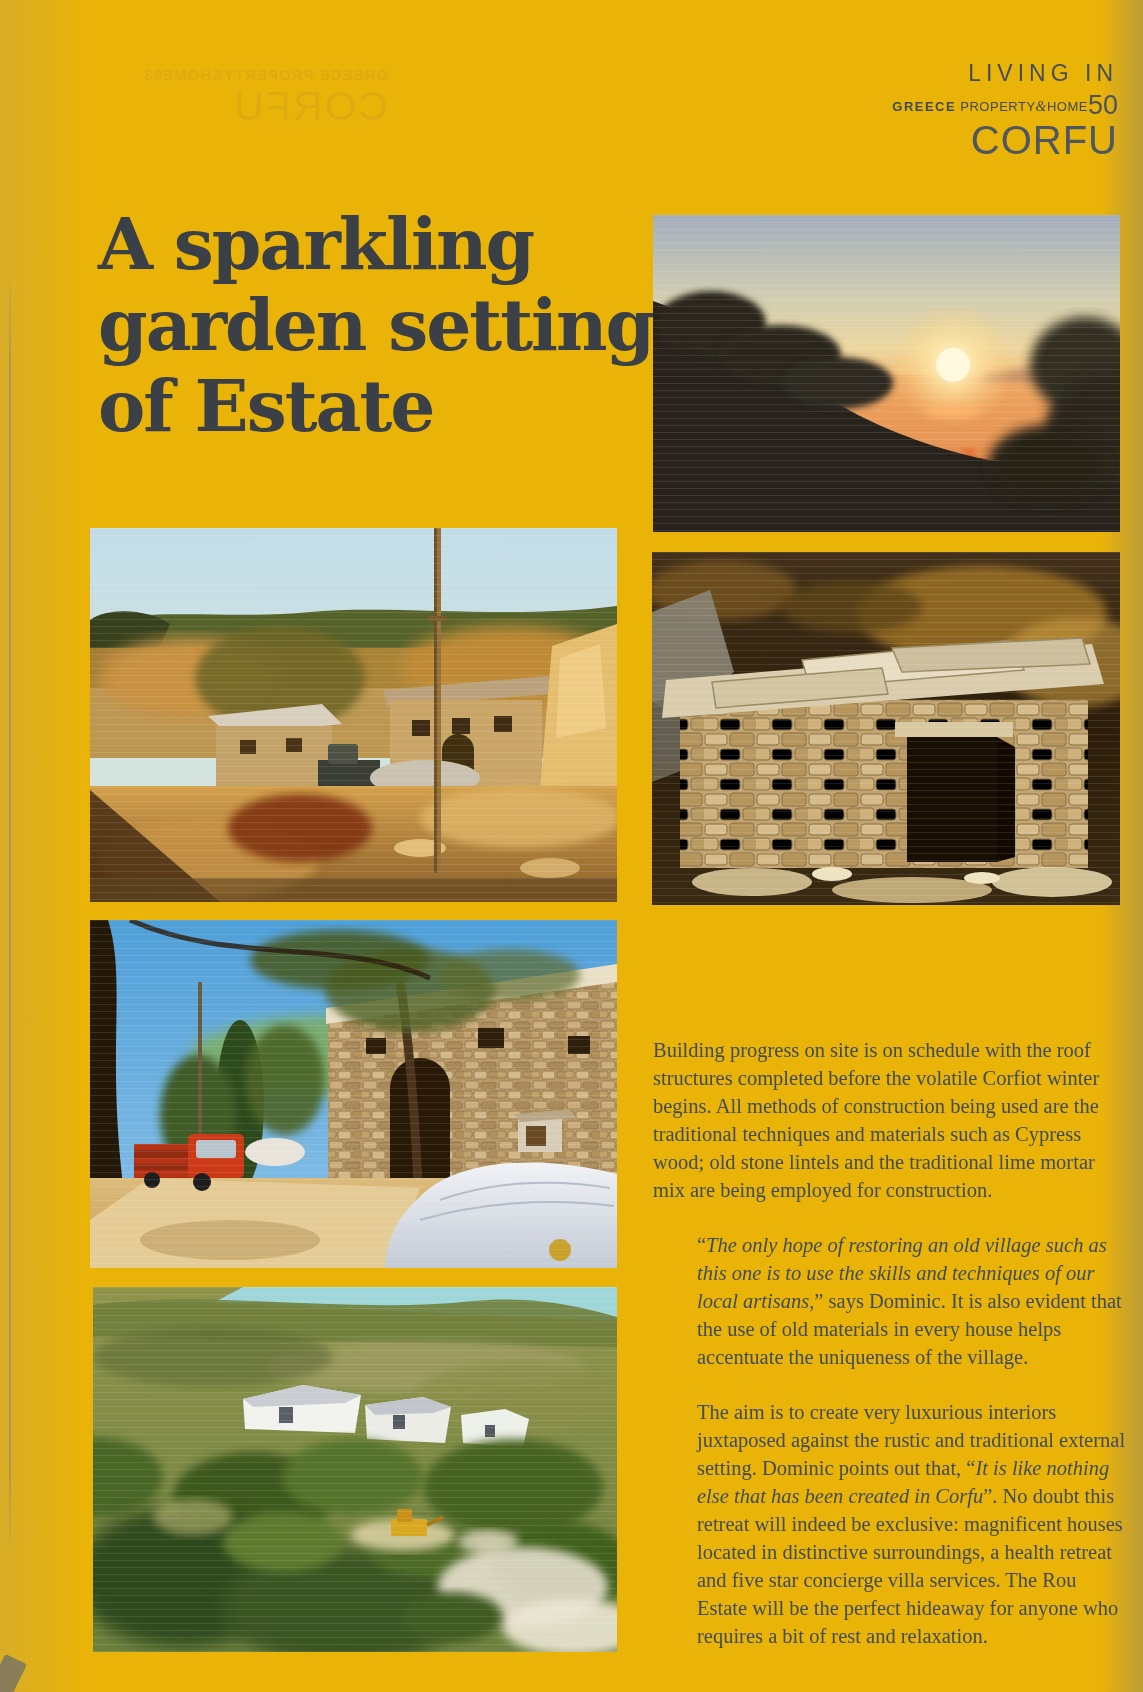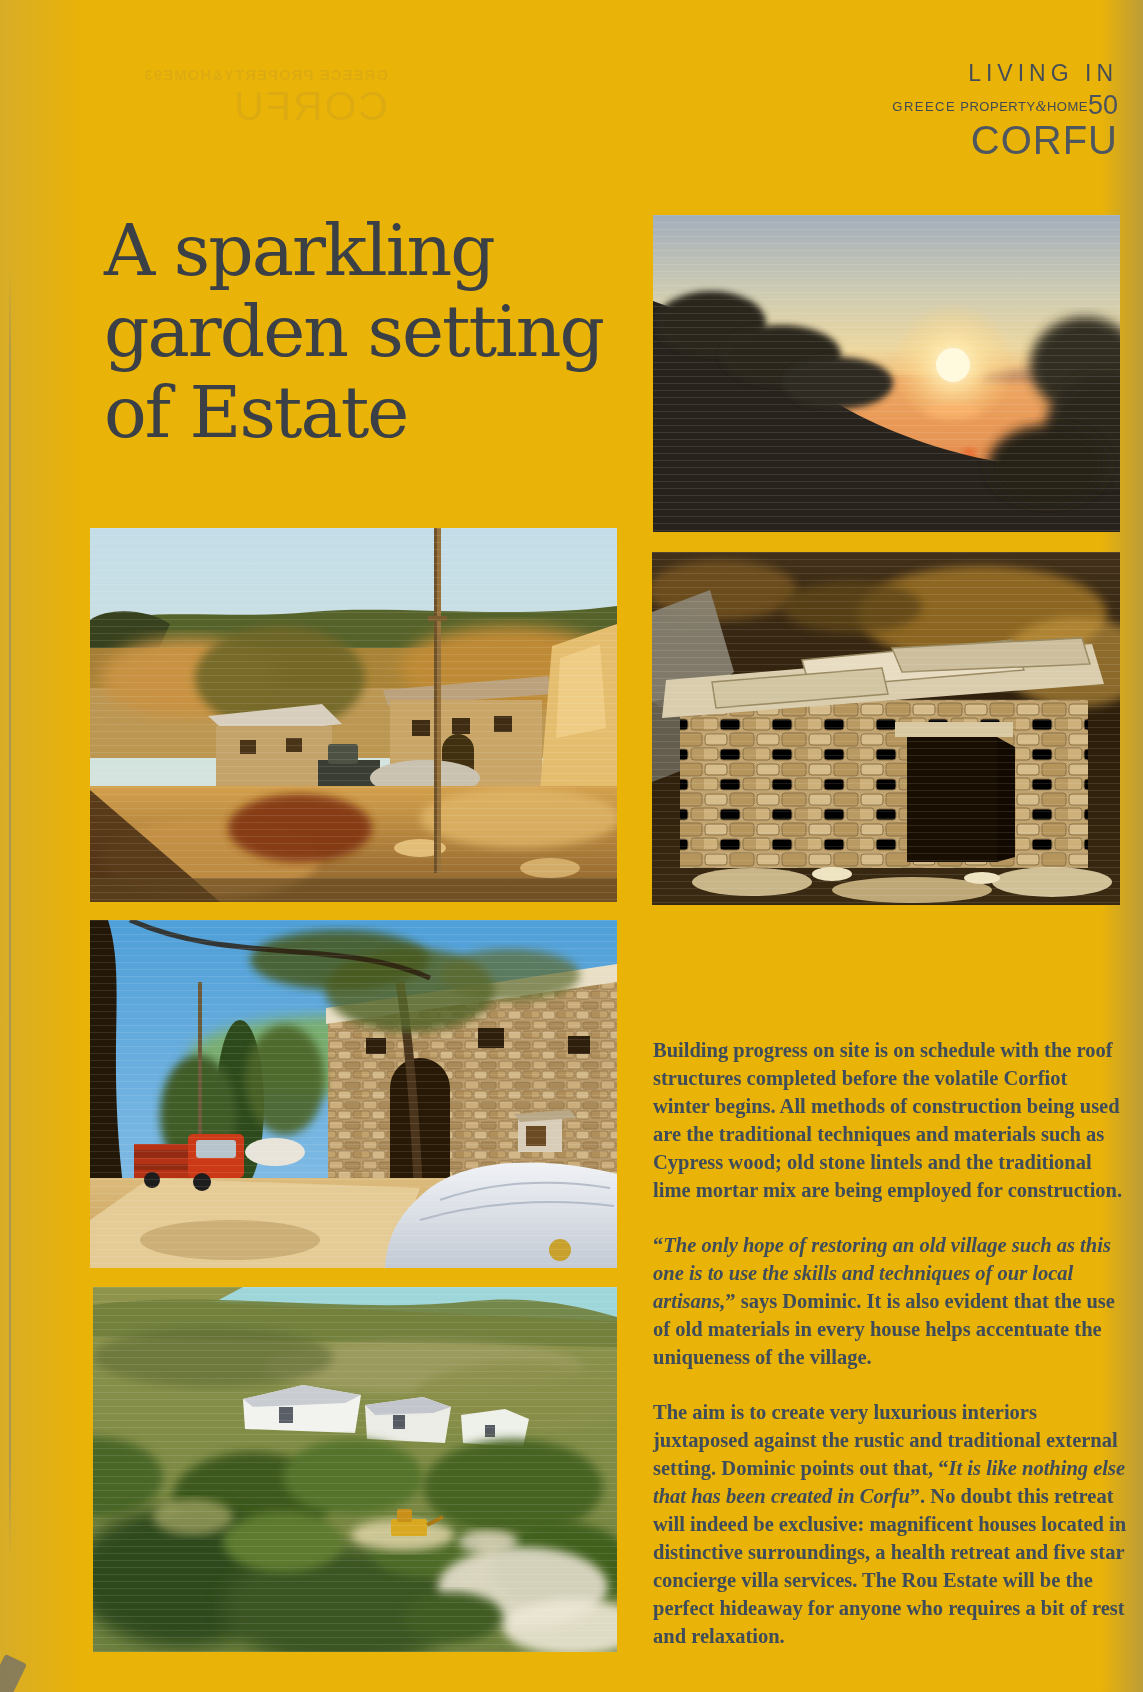"GREECE" .m-brand { font-weight: normal -> bold }
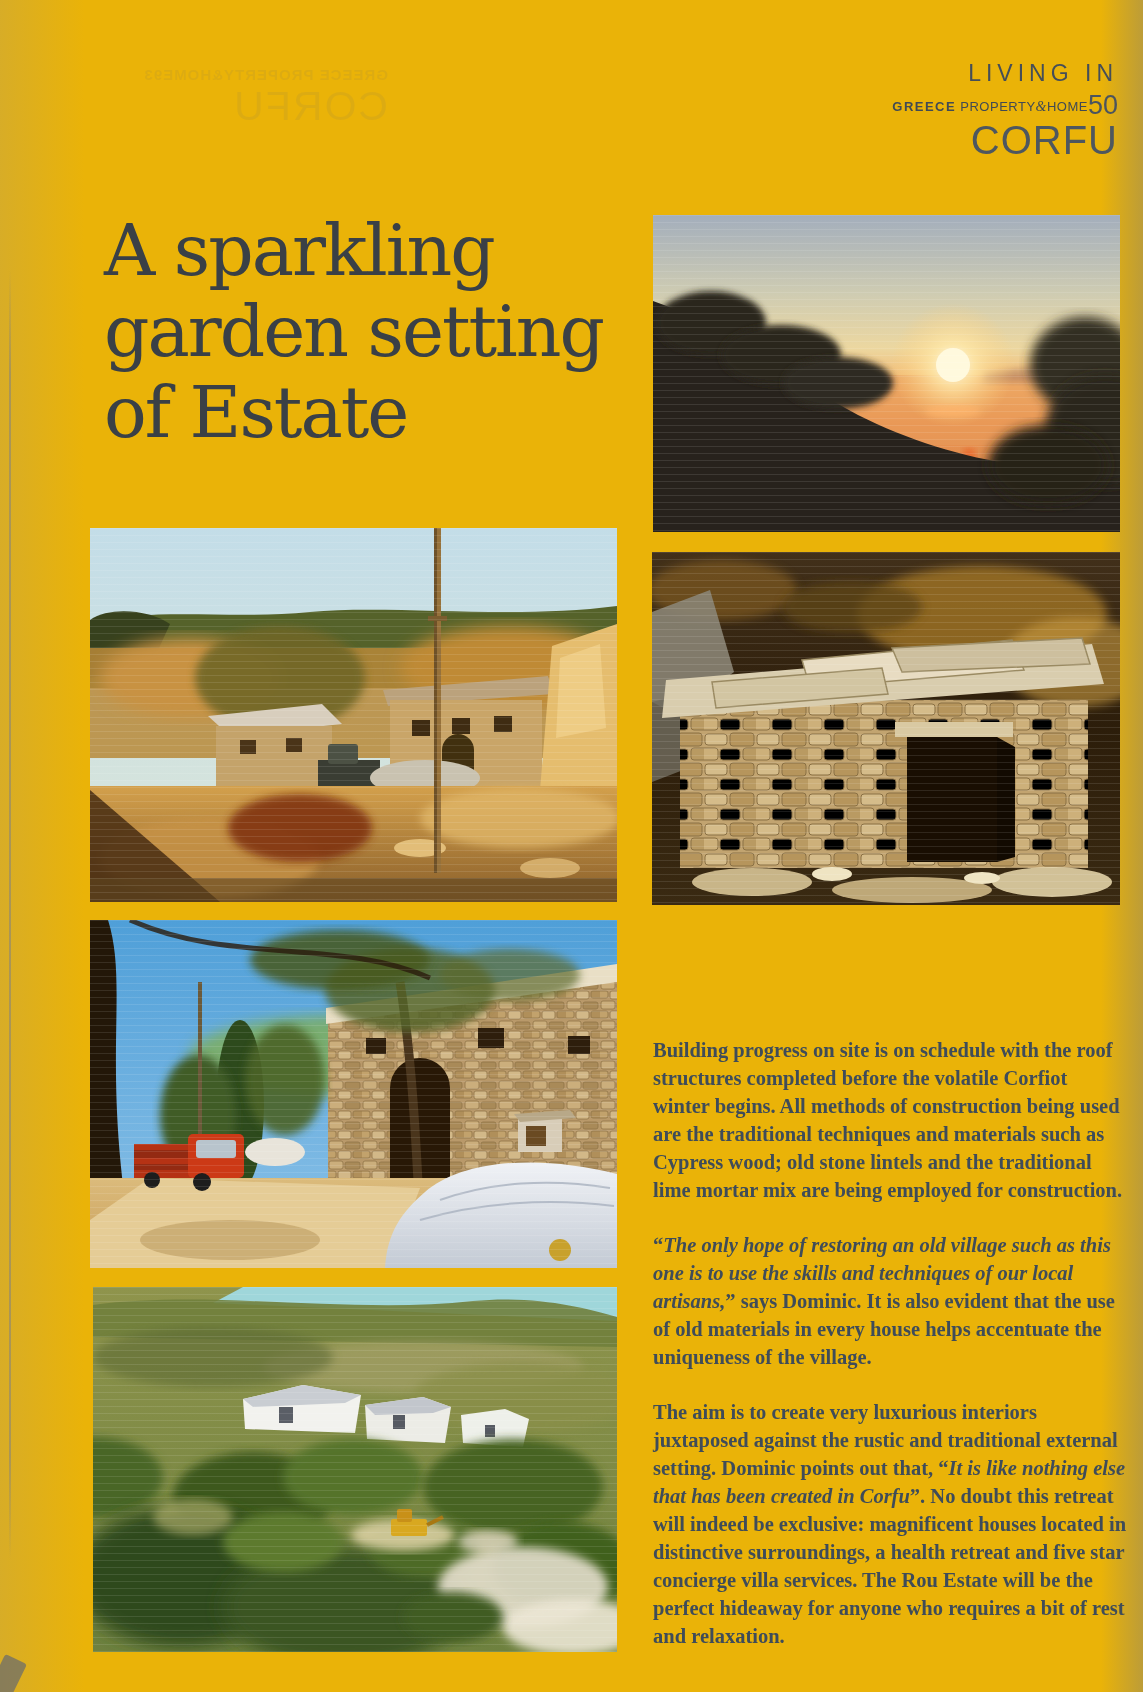"A sparkling" h1.headline { font-weight: normal -> bold; margin: 18px -> 12px }
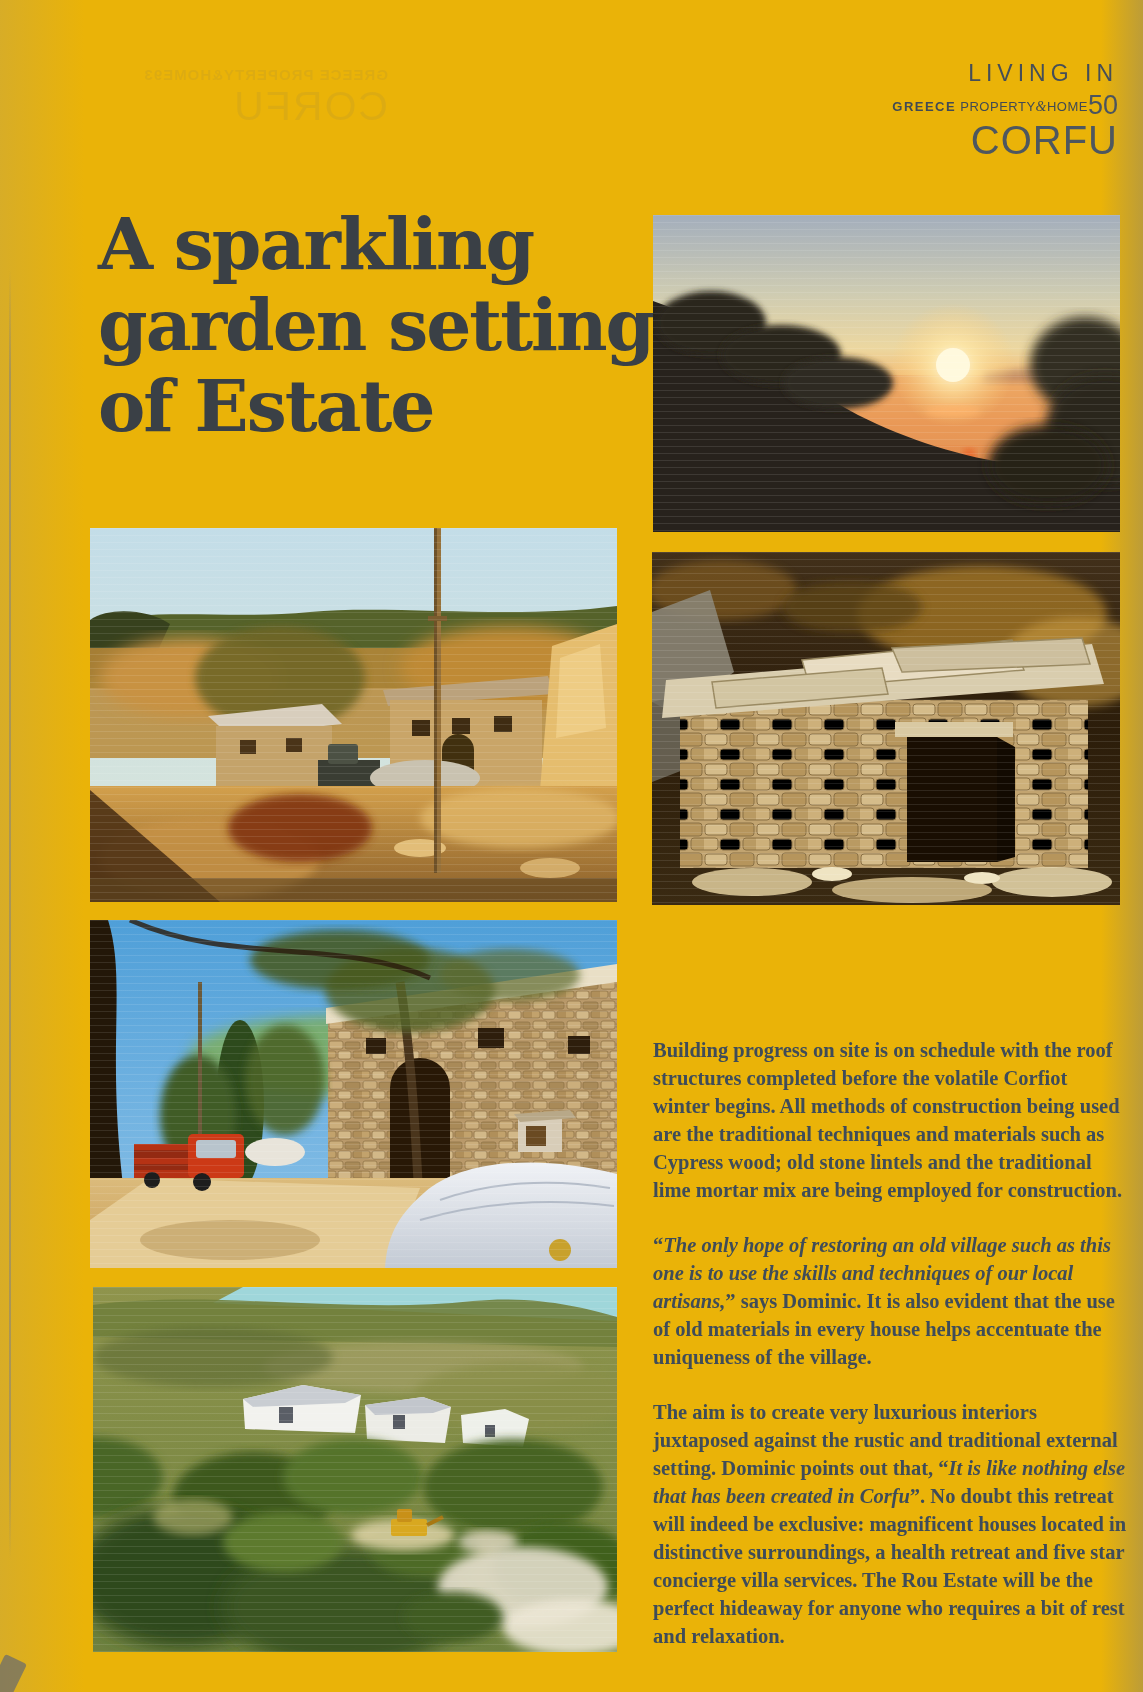"Building progress on site is" .copy { font-weight: bold -> none }
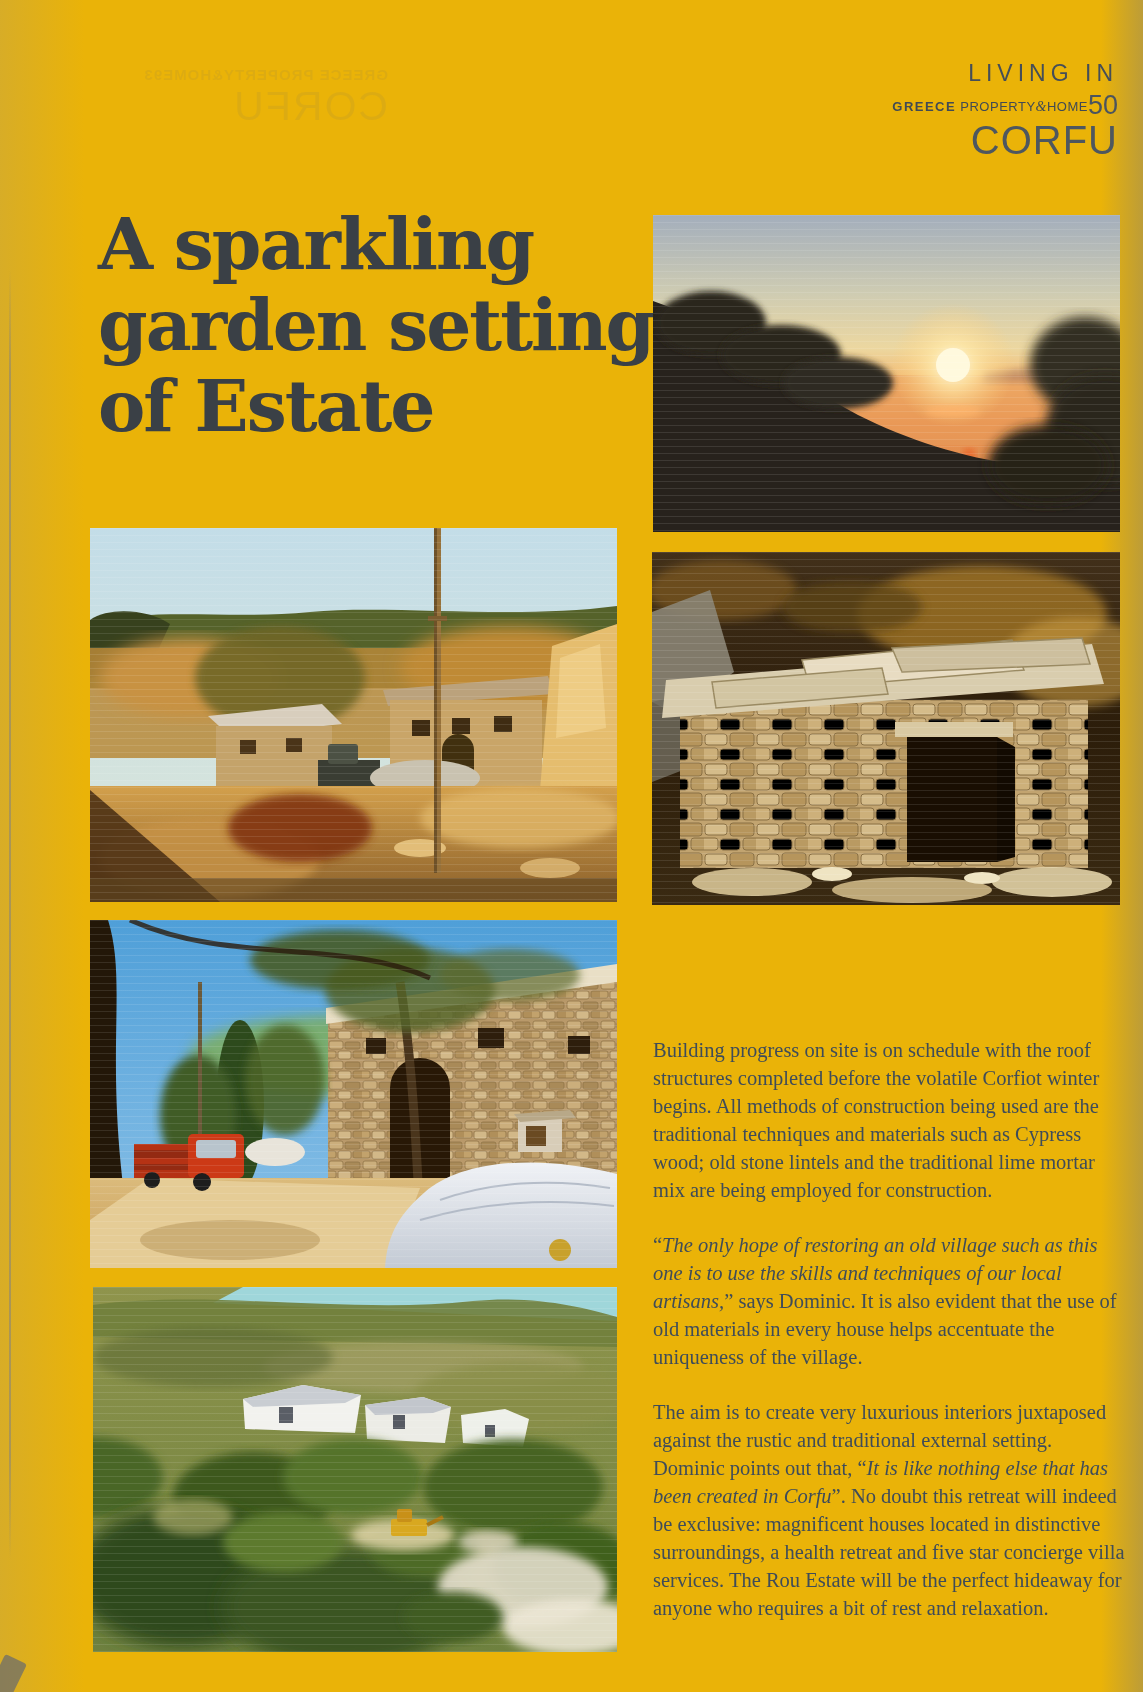"“The only hope of restoring" .copy p + p { margin-left: none -> 44px }
